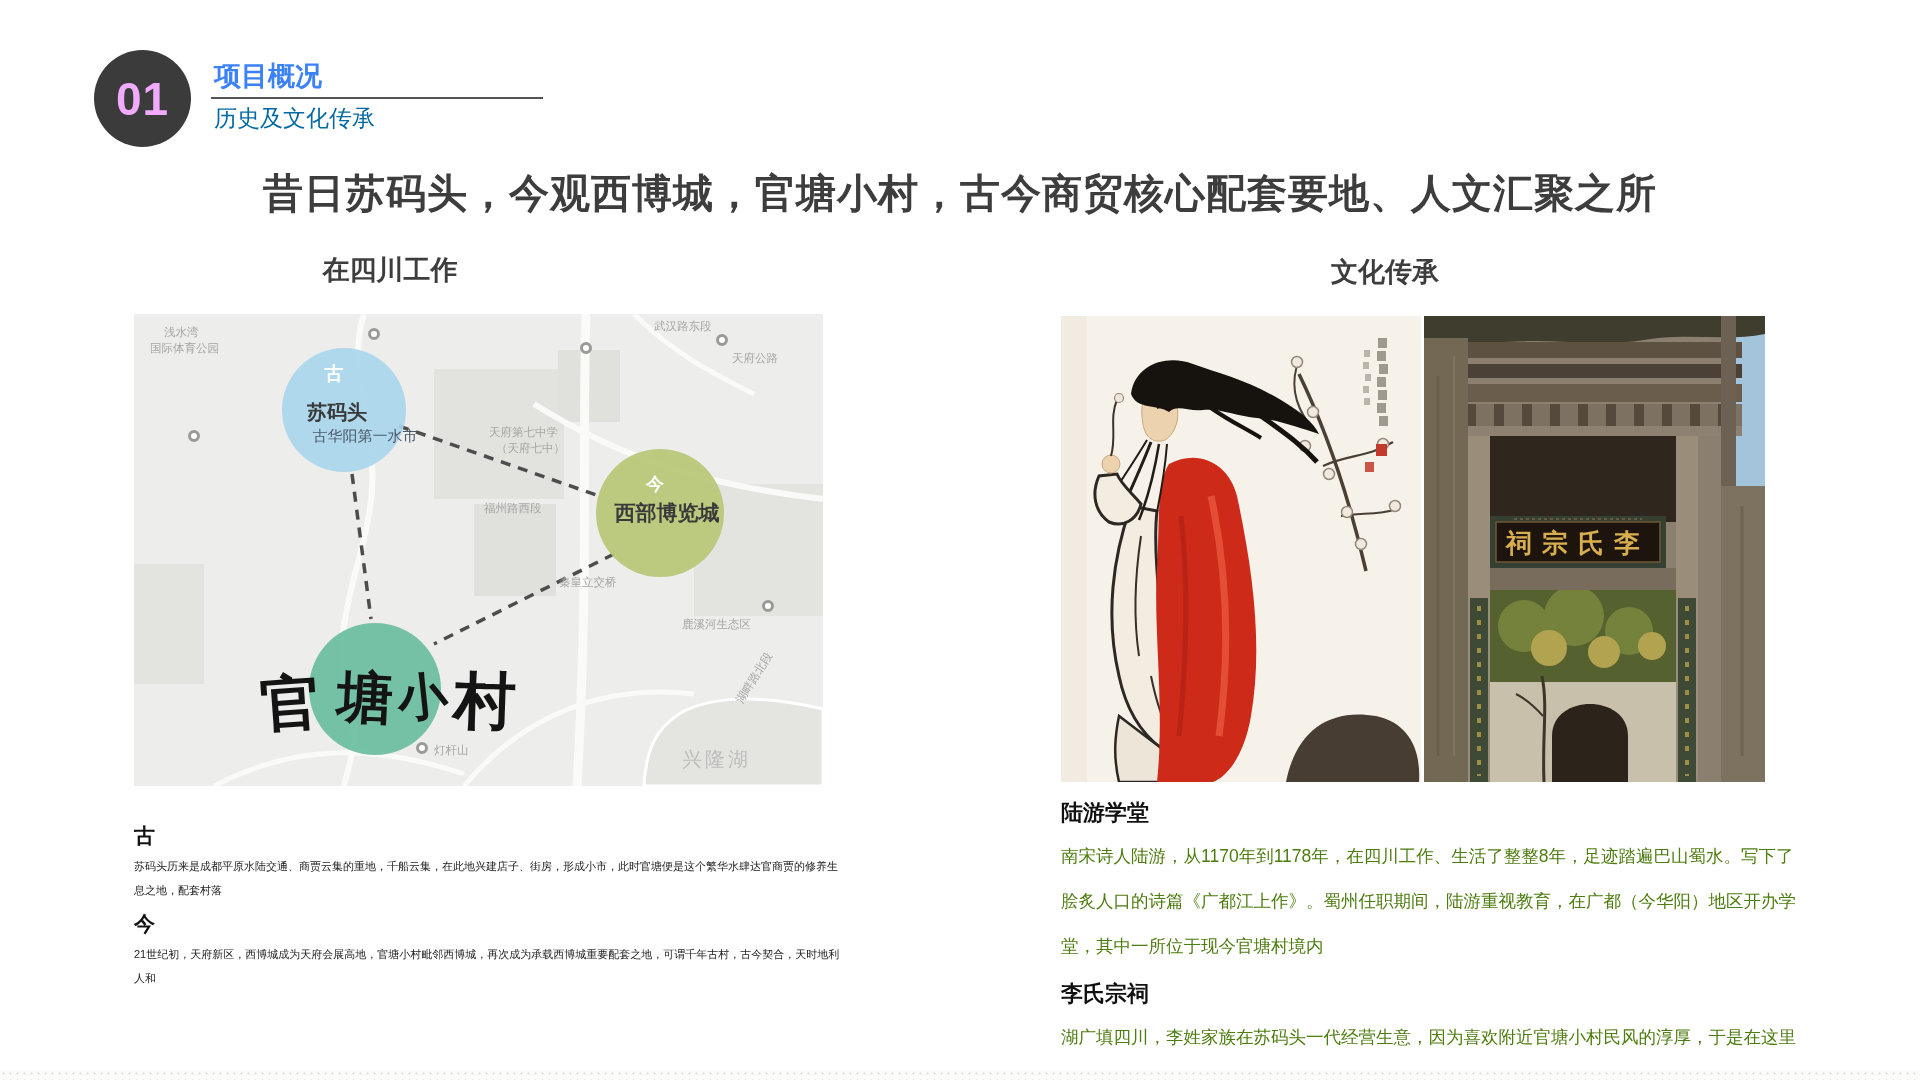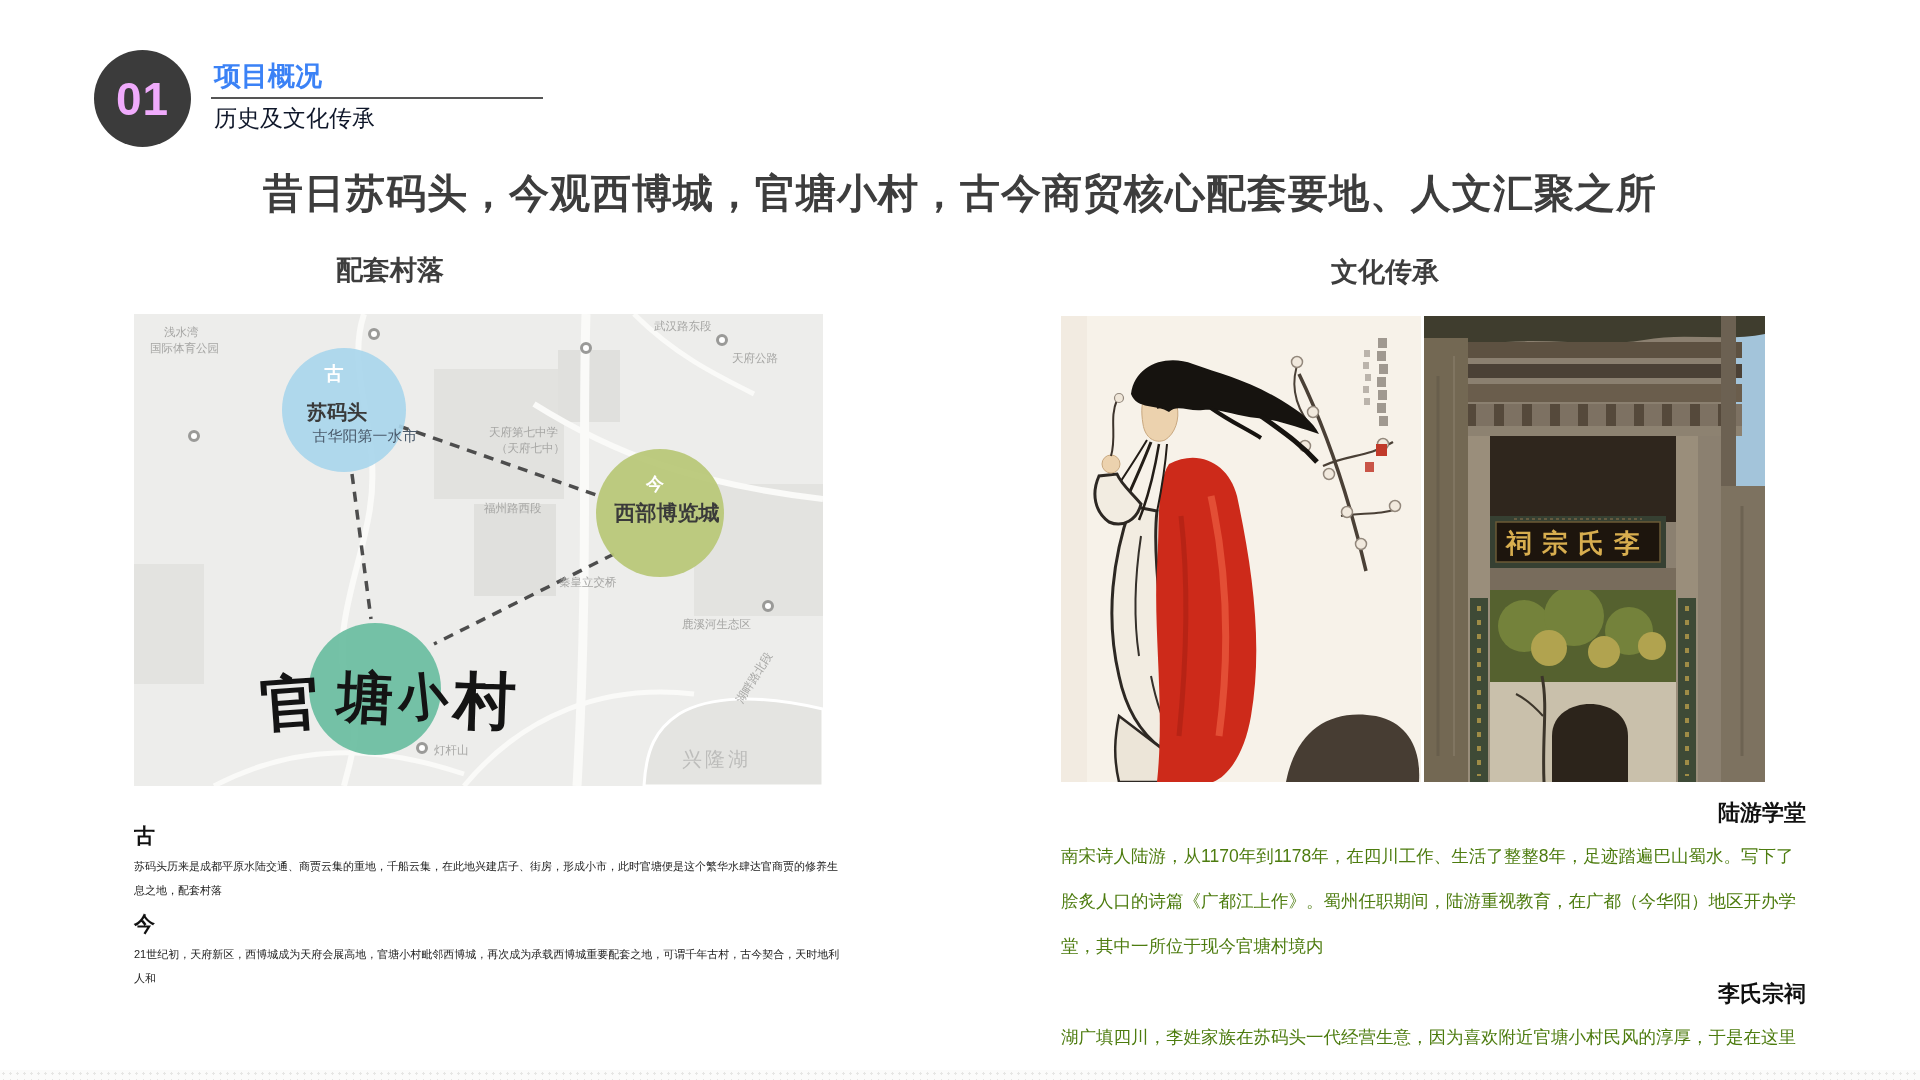"历史及文化传承" .hdr-sub { color: #0f172a -> #0369a1 }
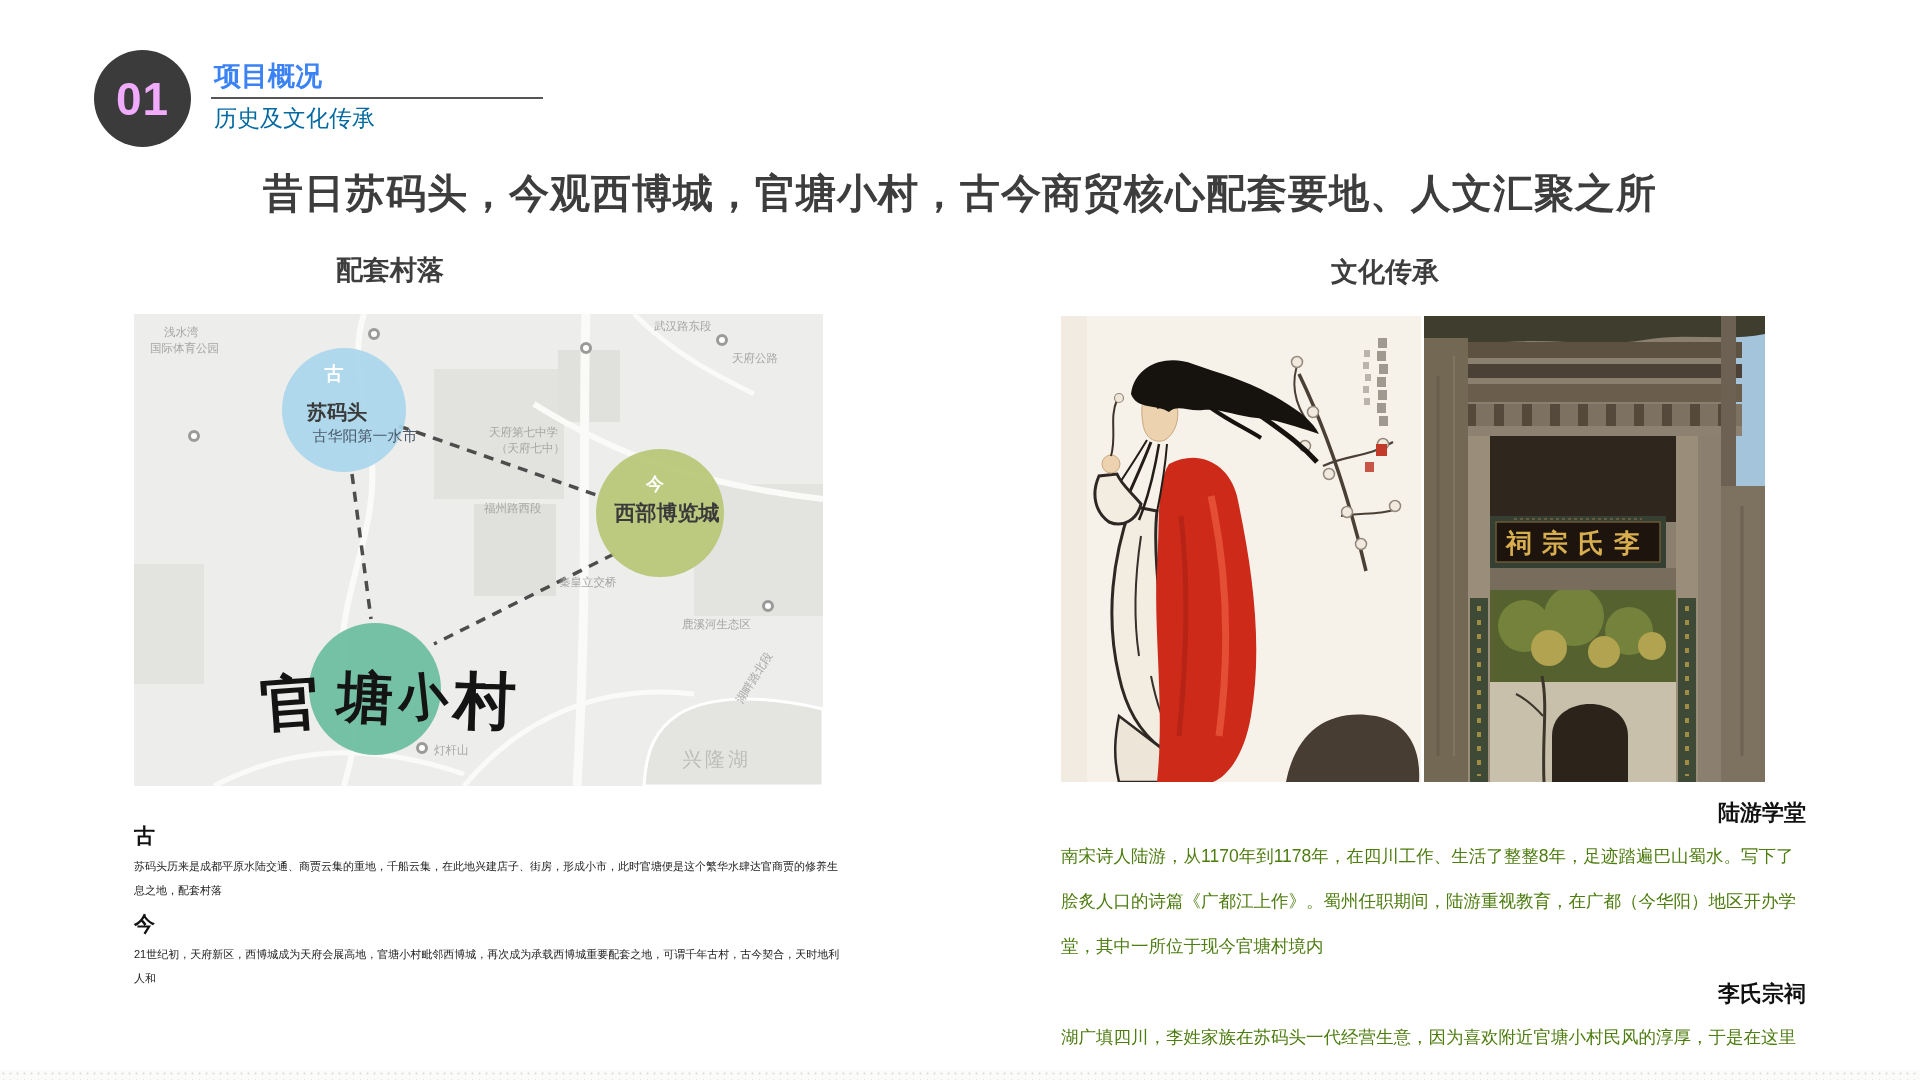"配套村落" div.sec-heading { text: 配套村落 -> 在四川工作 }
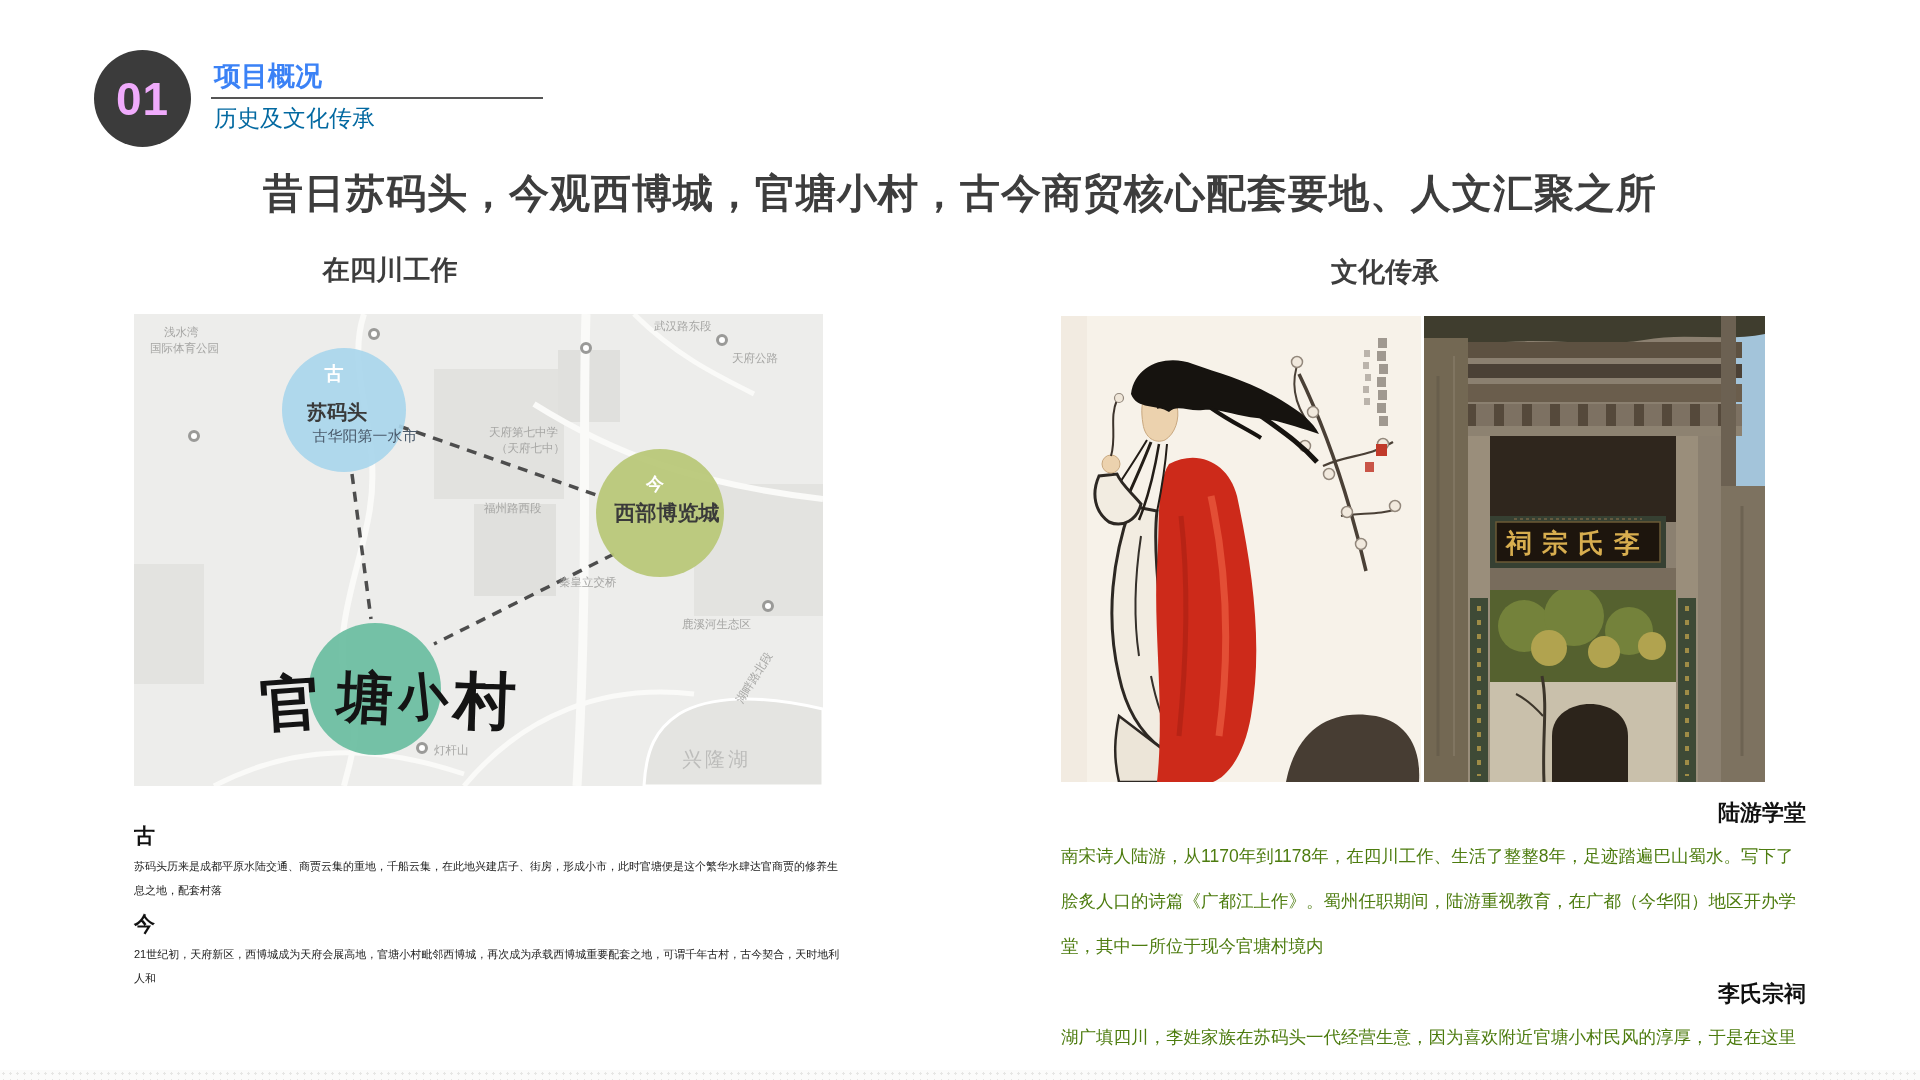"陆游学堂" .cult-text .blk-title { text-align: right -> none }
